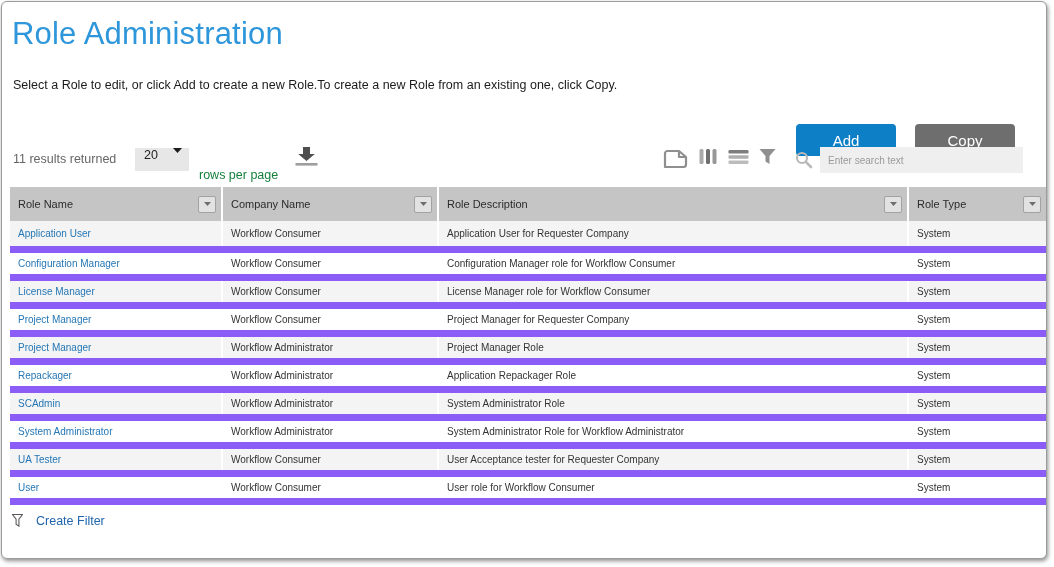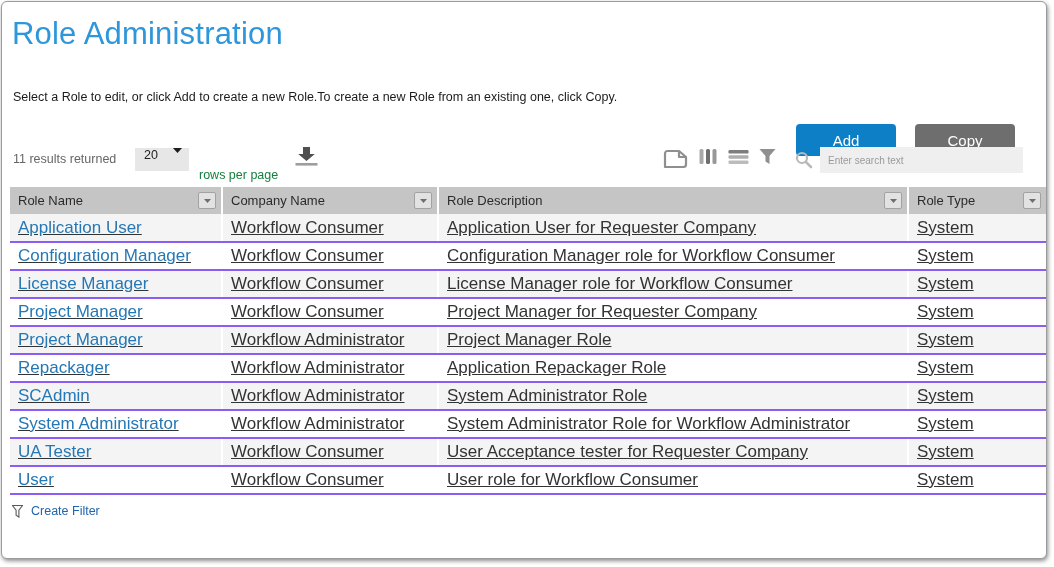"Select a Role to edit," .page-desc { top: 88px -> 76px }
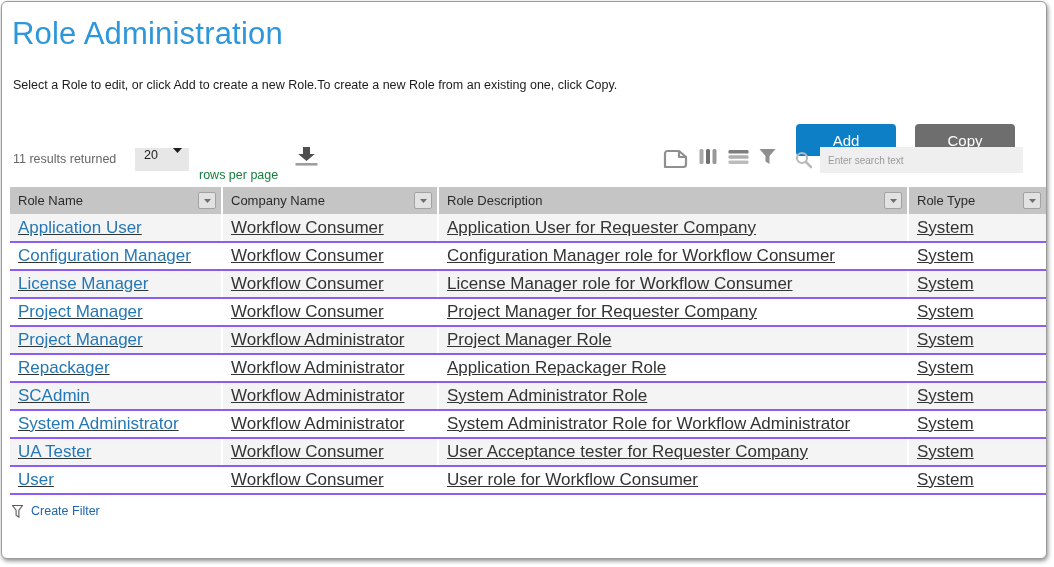"Role Name" .role-grid th { font-size: 13px -> 11px; height: 27px -> 34px }
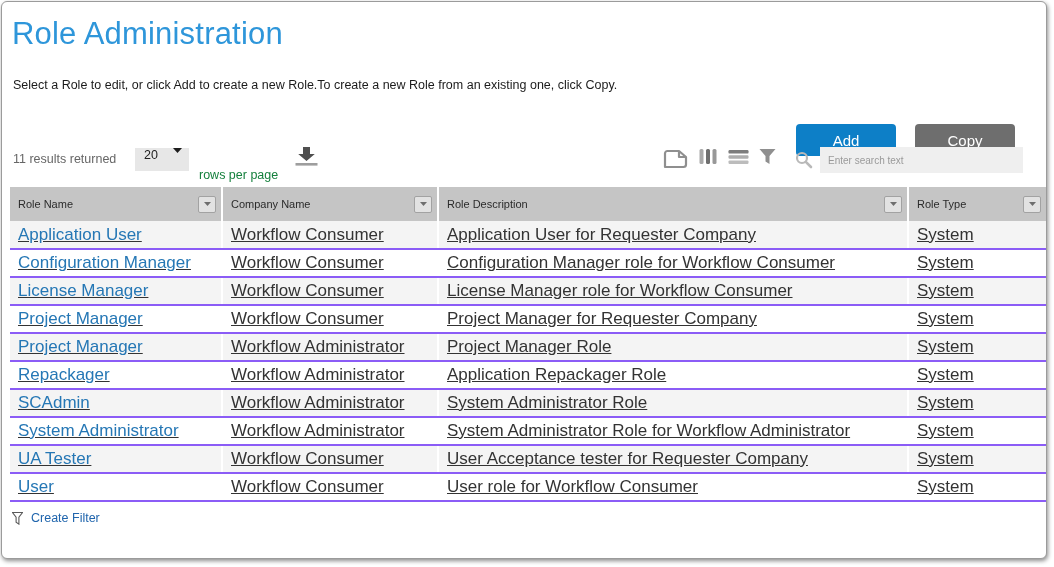"Application User" .role-grid td { border-bottom: 2px solid #8b5cf6 -> 7px solid #8b5cf6; font-size: 17px -> 10px; text-decoration: underline -> none }
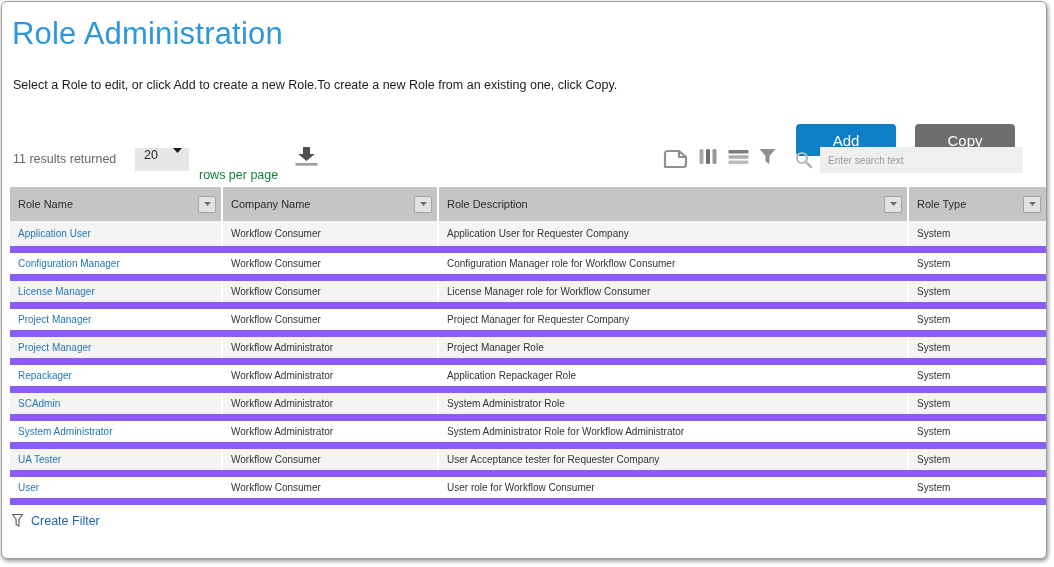"Create Filter" .create-filter-row { gap: 8px -> 13px }
